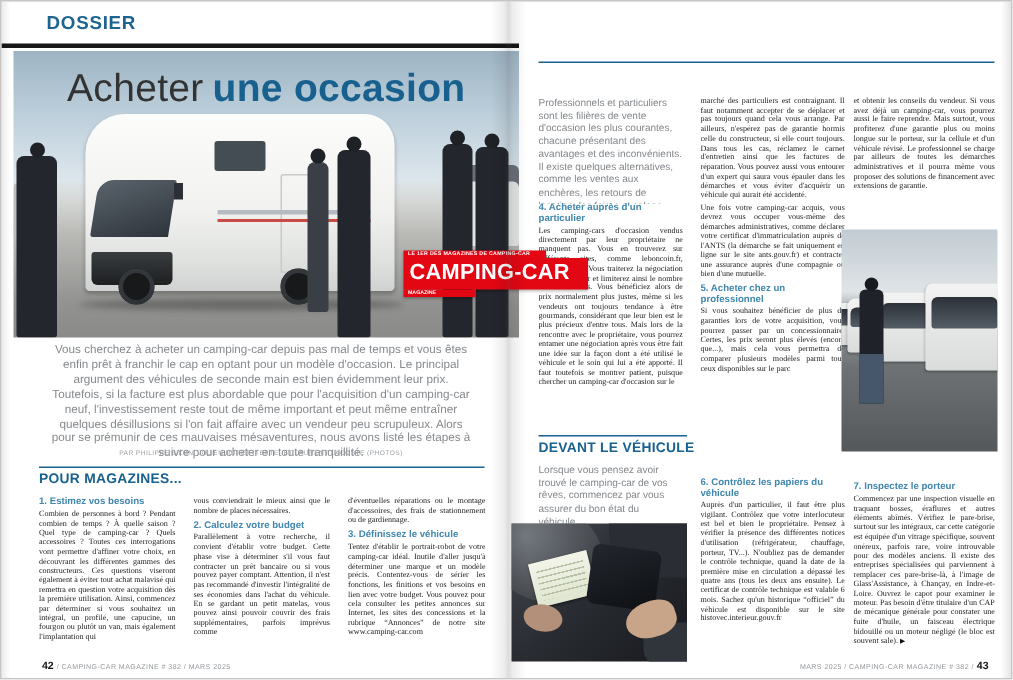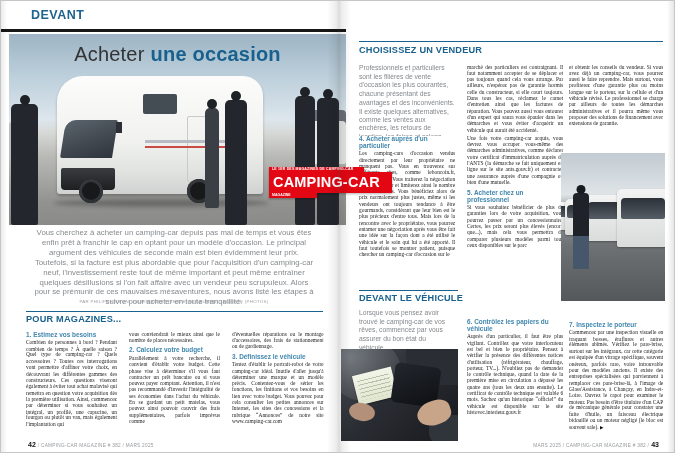"DEVANT" div.kicker { text: DEVANT -> DOSSIER }
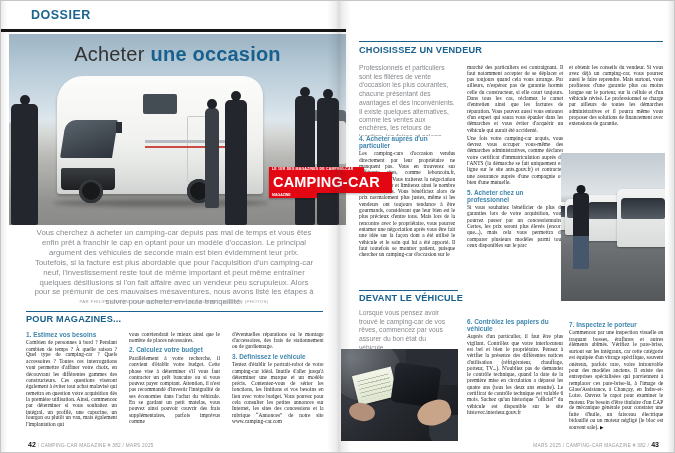"Acheter une occasion" .main-title { font-size: 20px -> 26px }
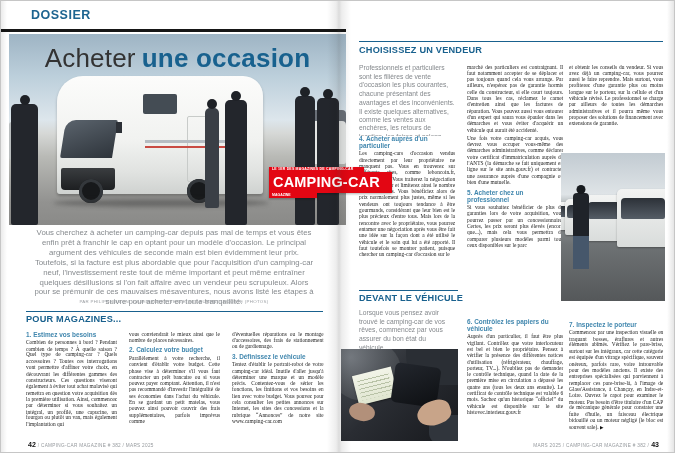"CHOISISSEZ UN VENDEUR" div.sec-head { html: <div>CHOISISSEZ UN VENDEUR</div> -> none }
